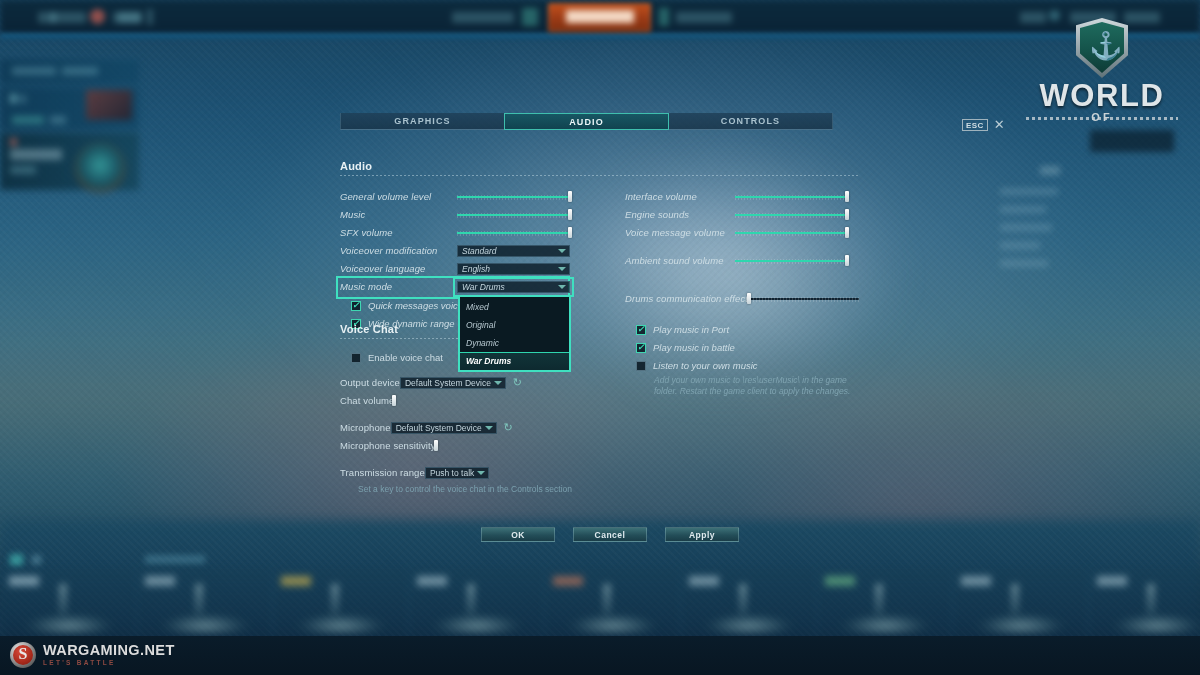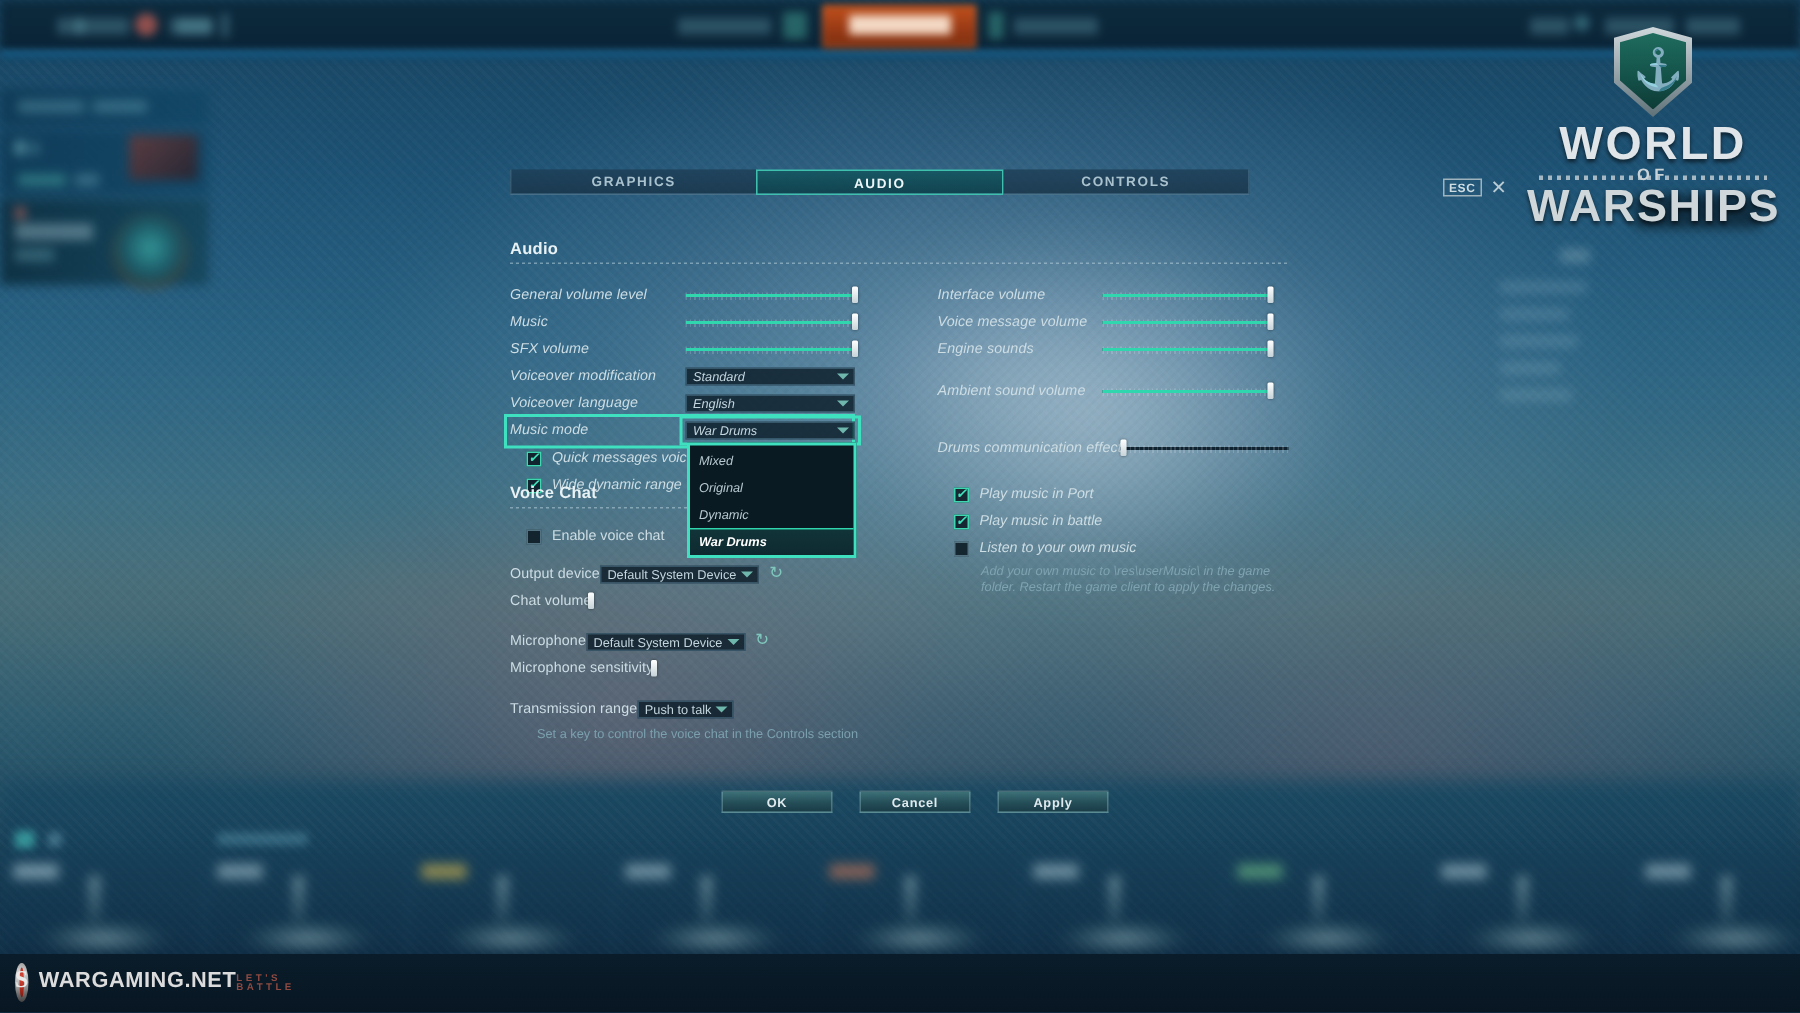"WARSHIPS" div.wows-word2 { html: <div>WARSHIPS</div> -> none }
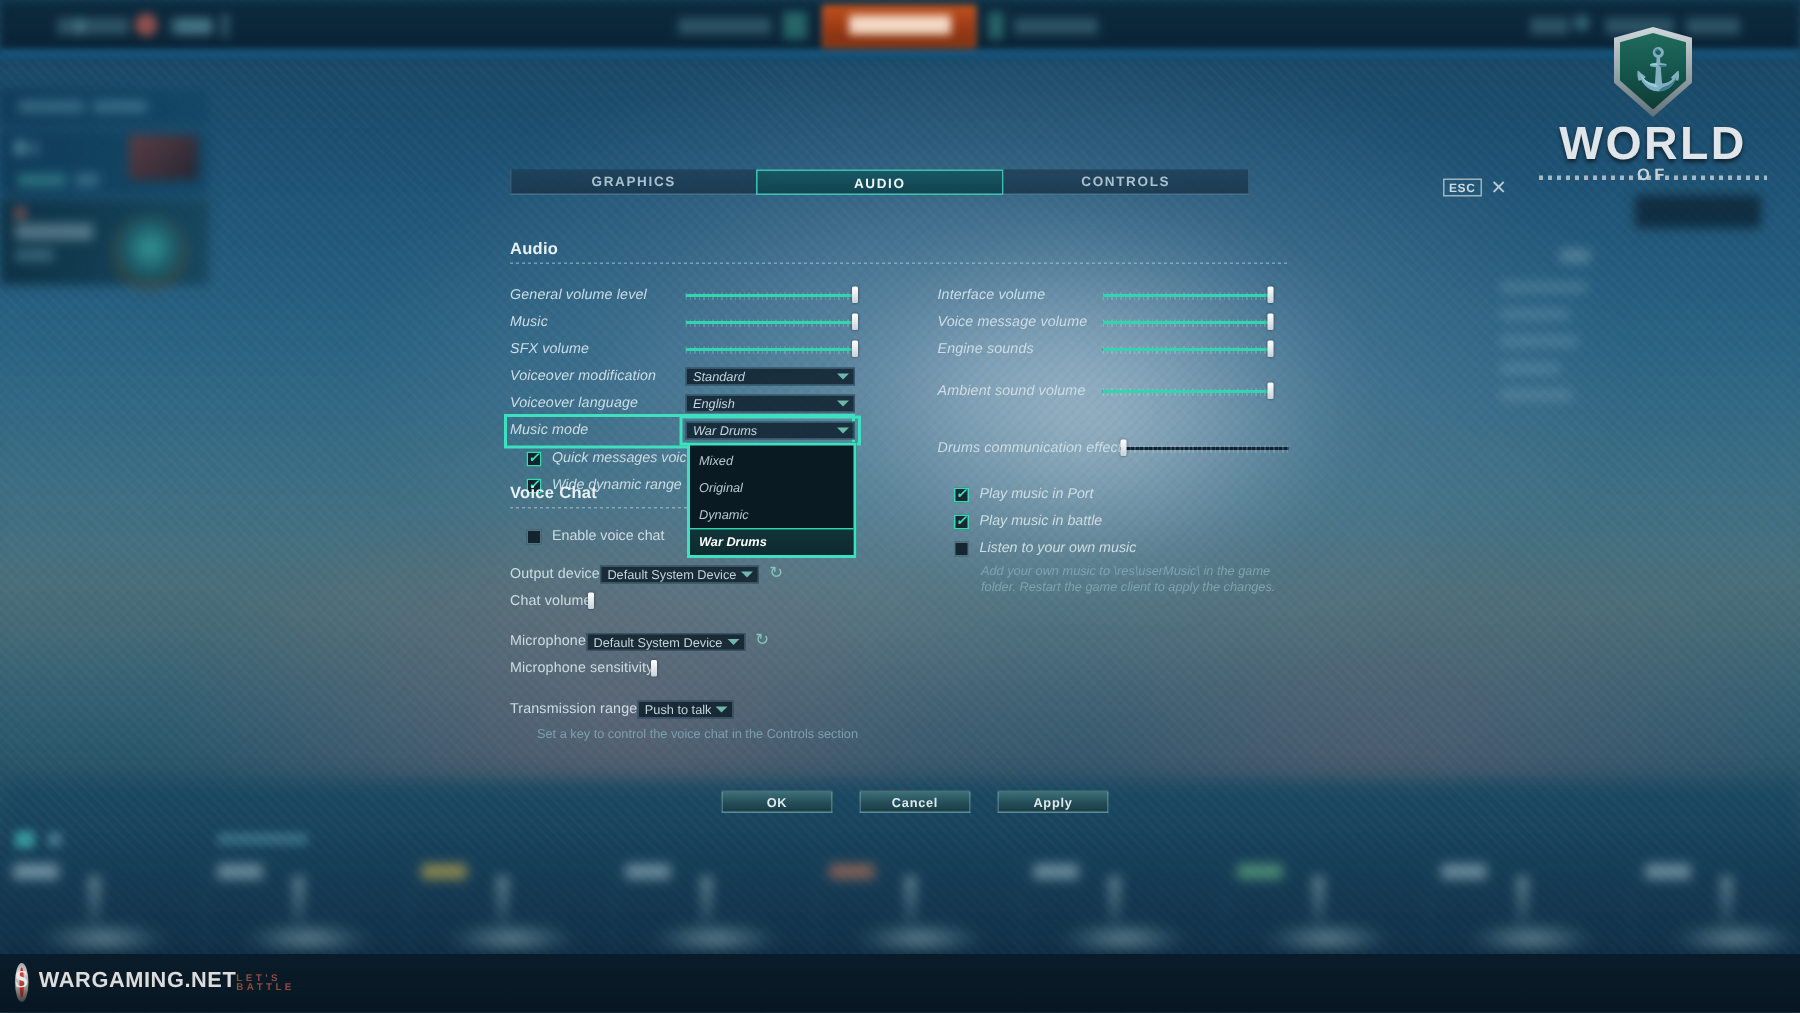"Voice message volume" div.row { order: before "Engine sounds" -> after "Engine sounds" }
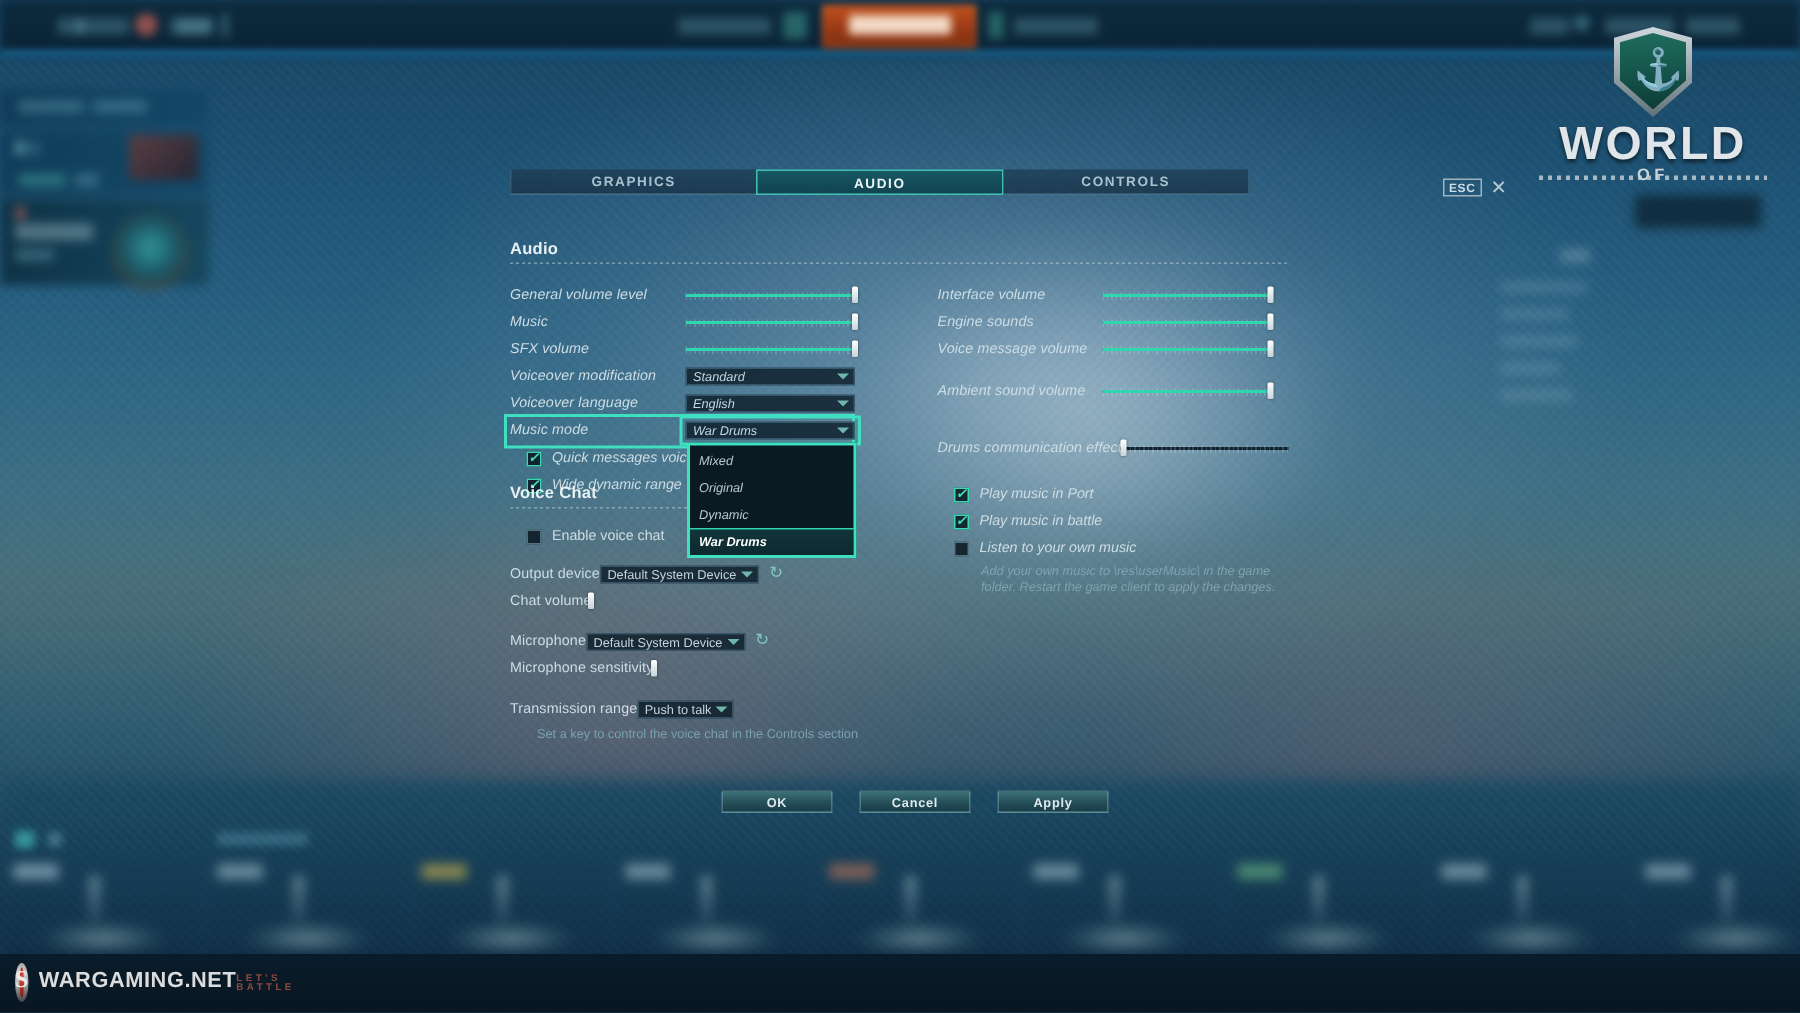"WARGAMING.NET" .wg-text { flex-direction: row -> column }
